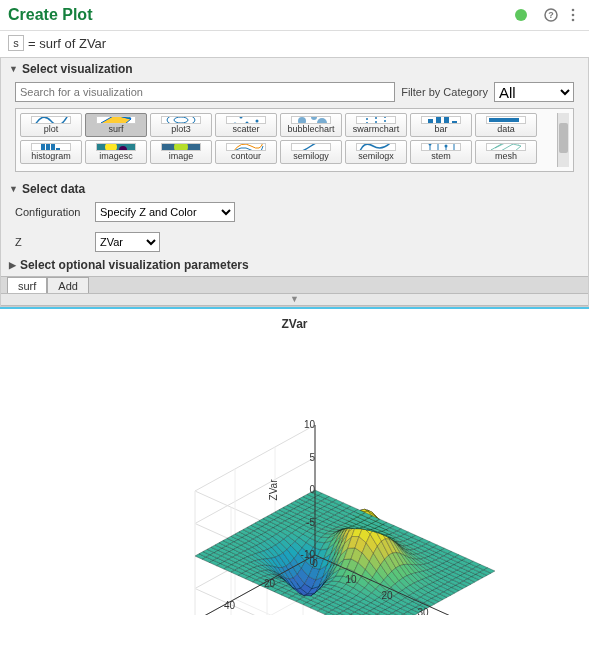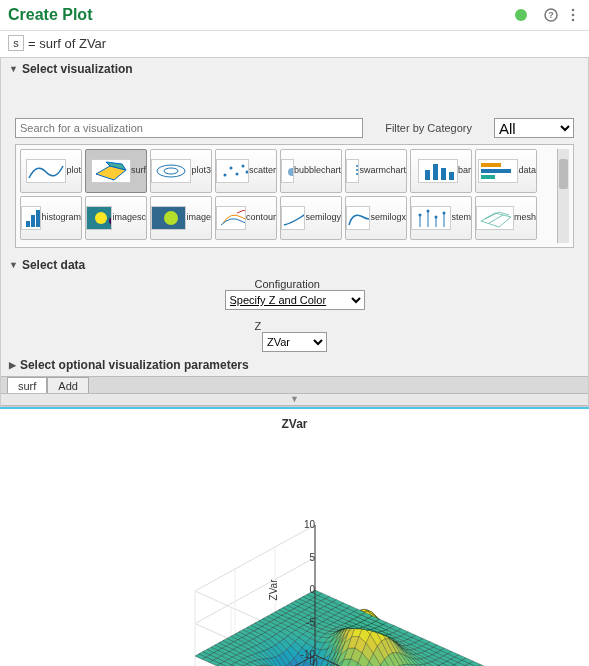"Search for a visualization" .viz-search-row { gap: 22px -> 6px; margin-top: 36px -> none }
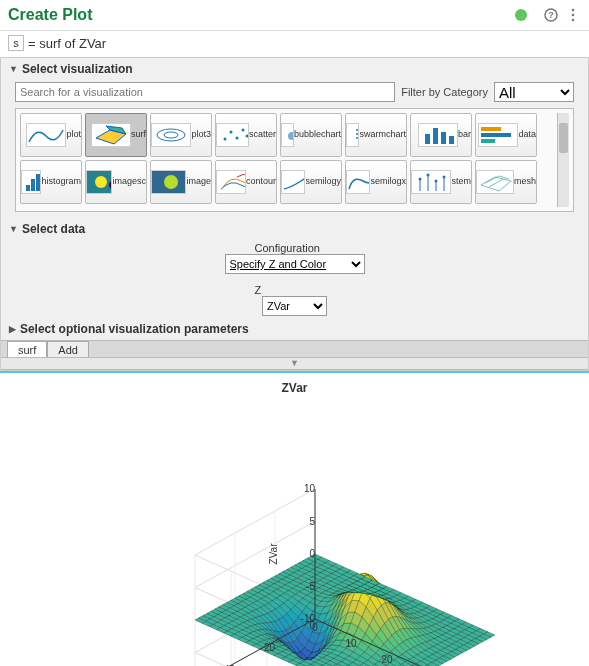"plot" .tile { flex-direction: none -> column; height: 44px -> 24px }
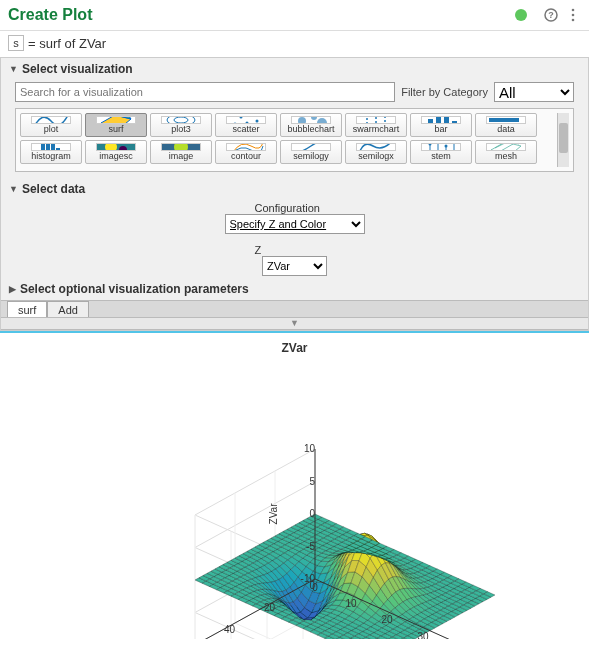"Configuration" .form-row { flex-direction: column -> none }
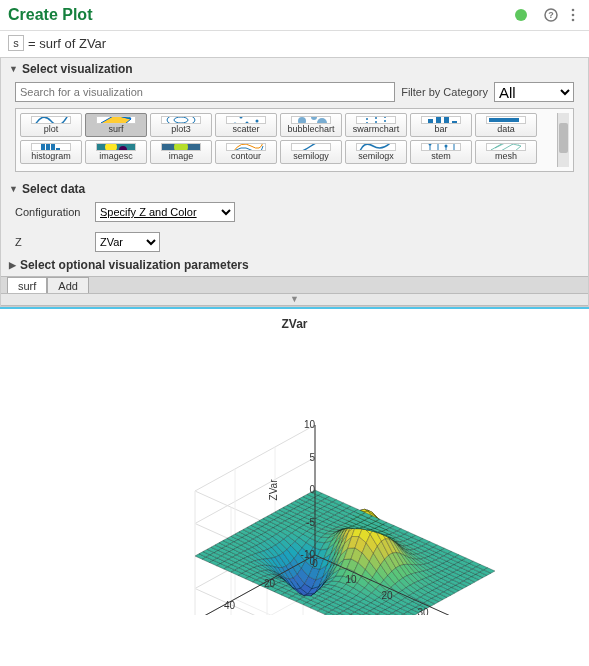"Specify Z and Color" .sel-wide { text-decoration: underline -> none }
